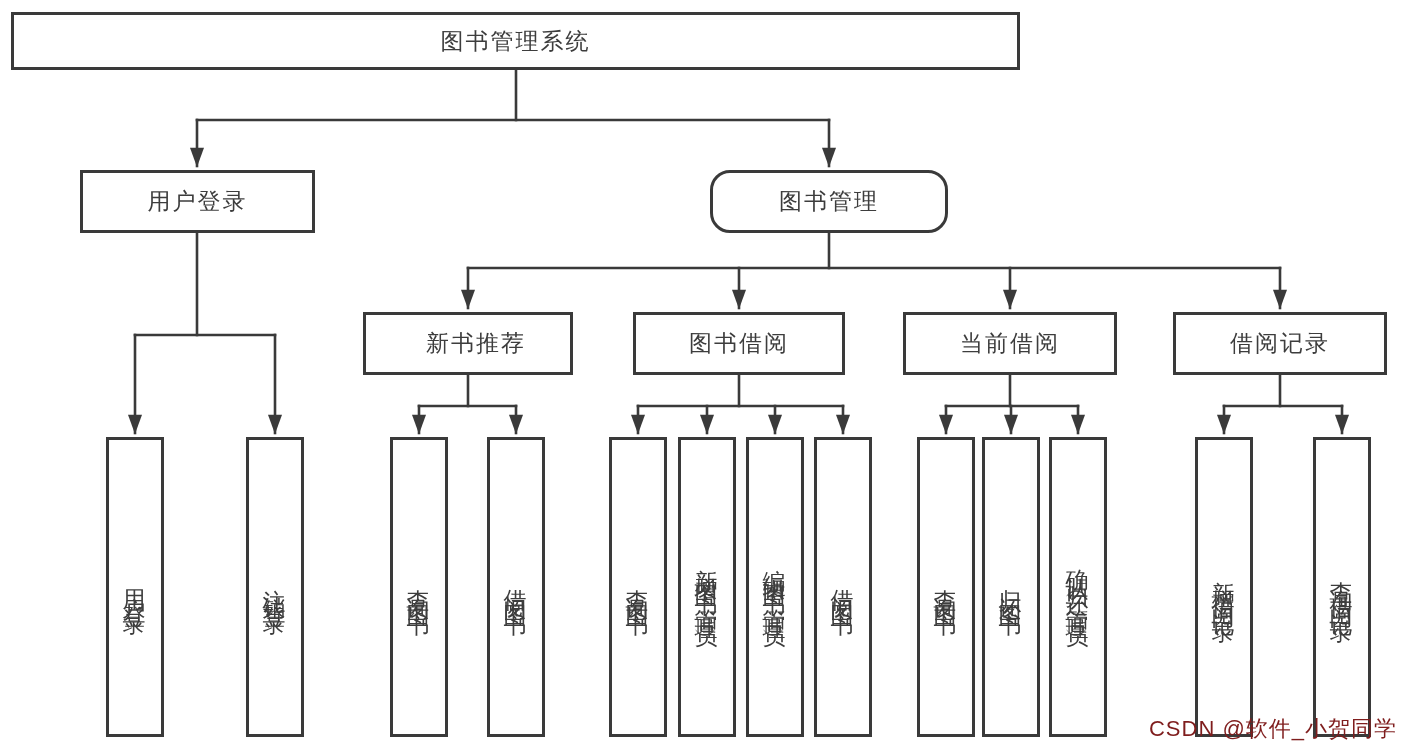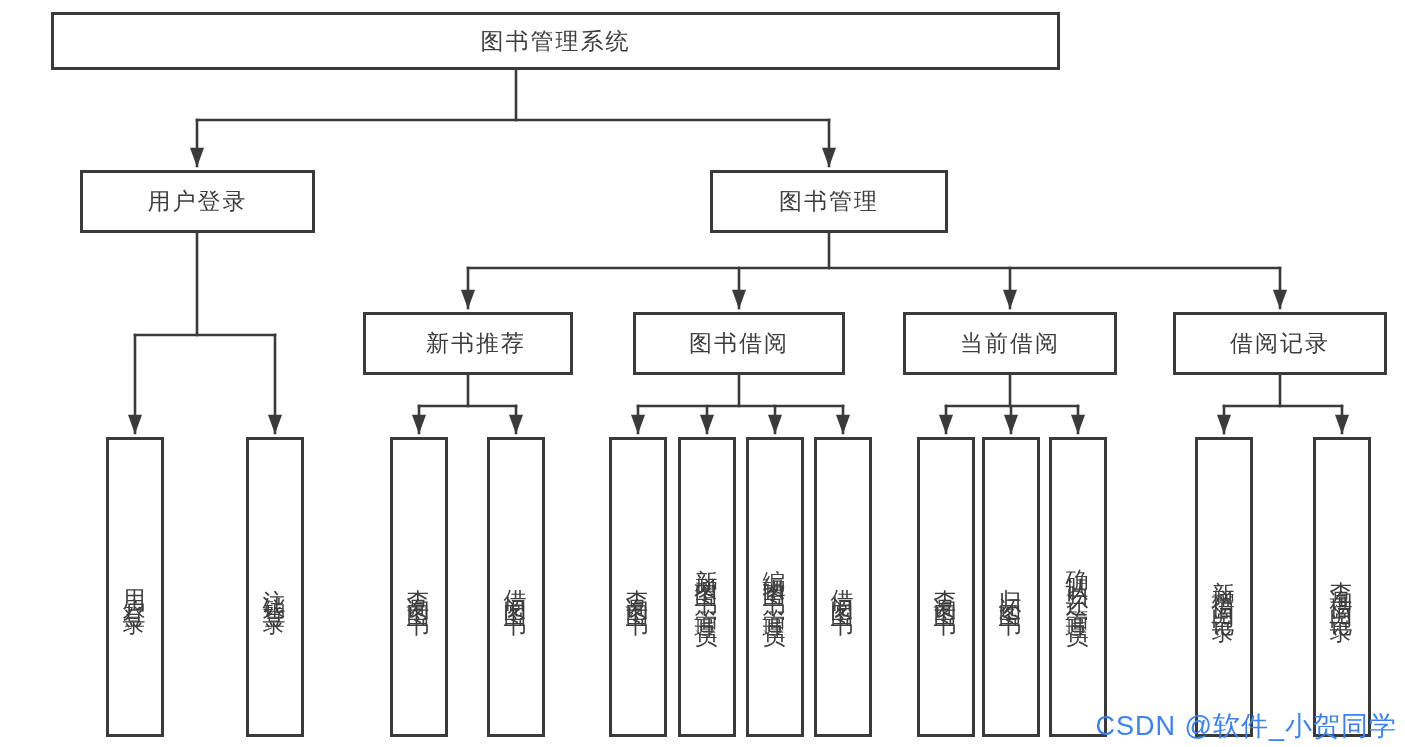"图书管理系统" div.box { margin-left: 40px -> none }
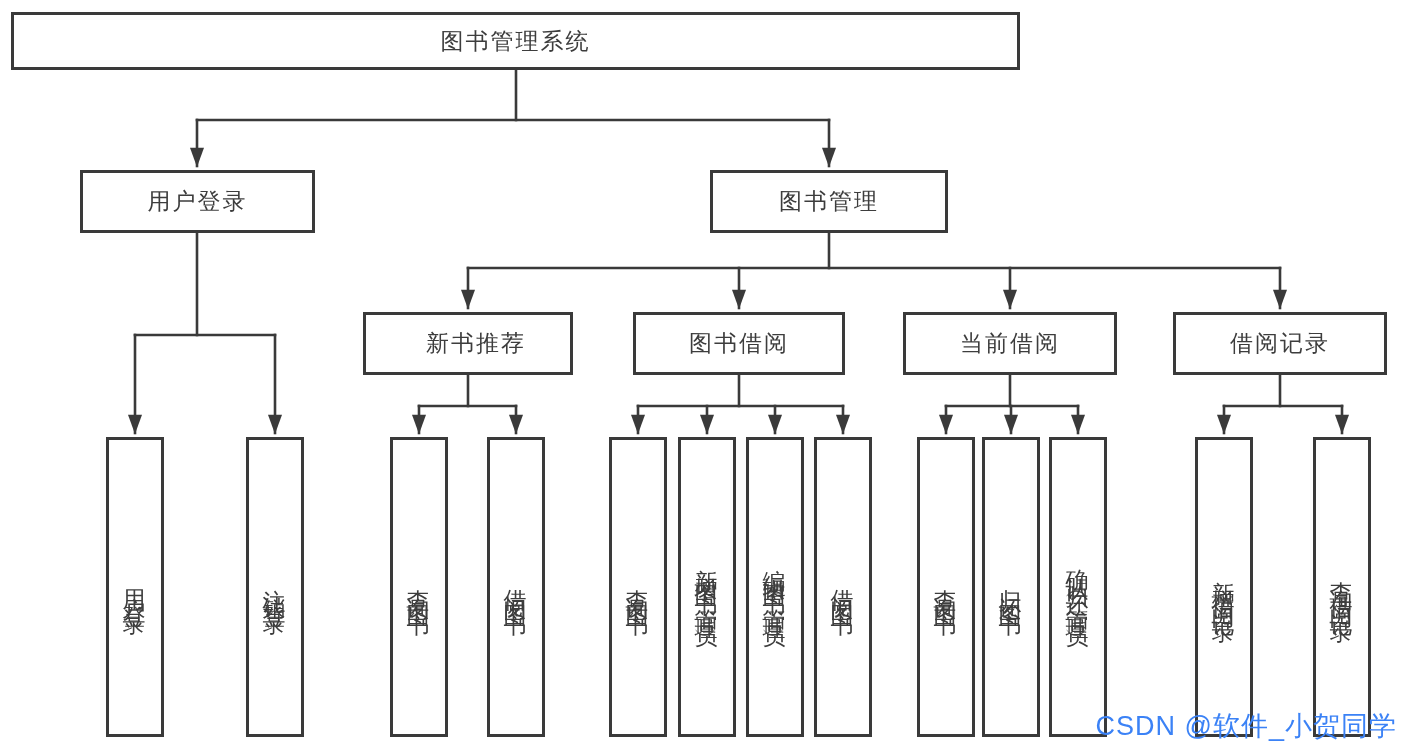"图书管理" div.box { border-radius: none -> 20px }
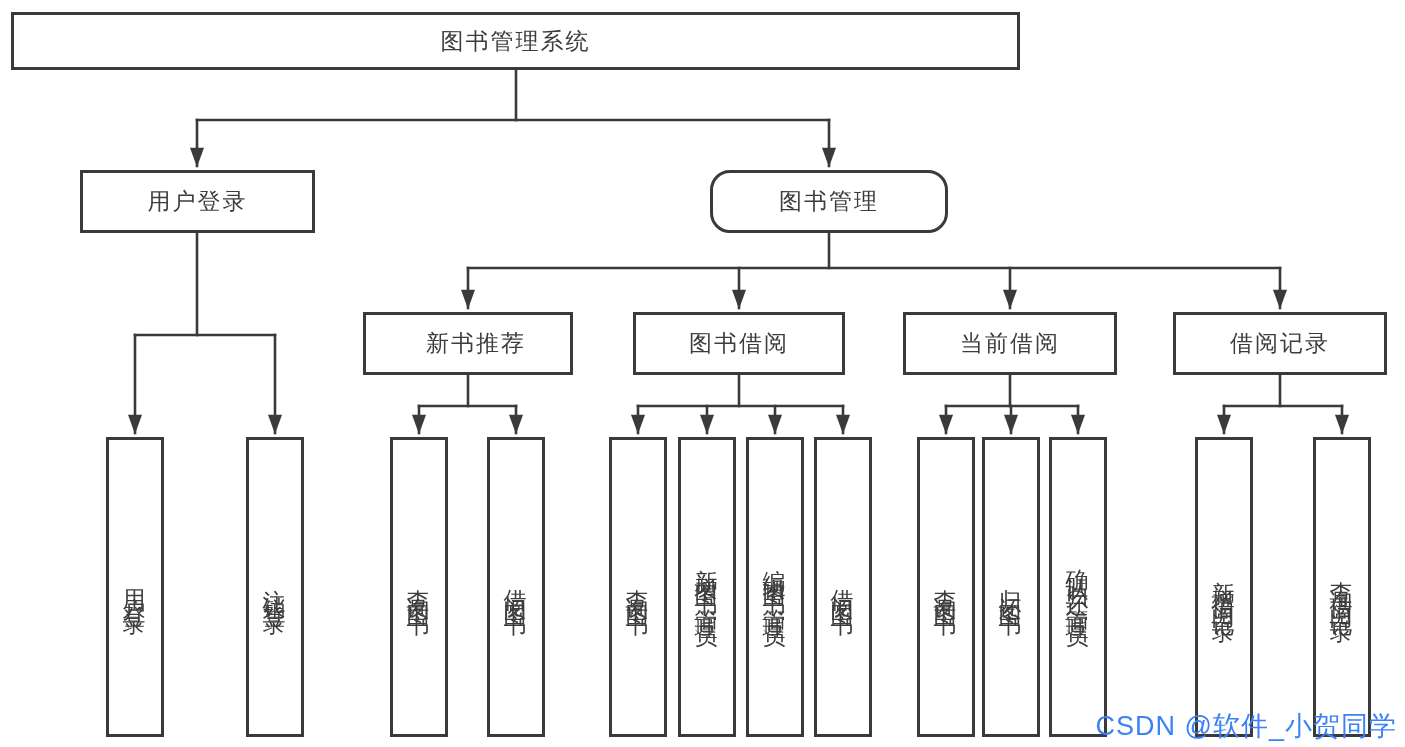"CSDN @软件_小贺同学" .watermark { color: #3b82f6 -> #7f1d1d; font-size: 27px -> 22px }
